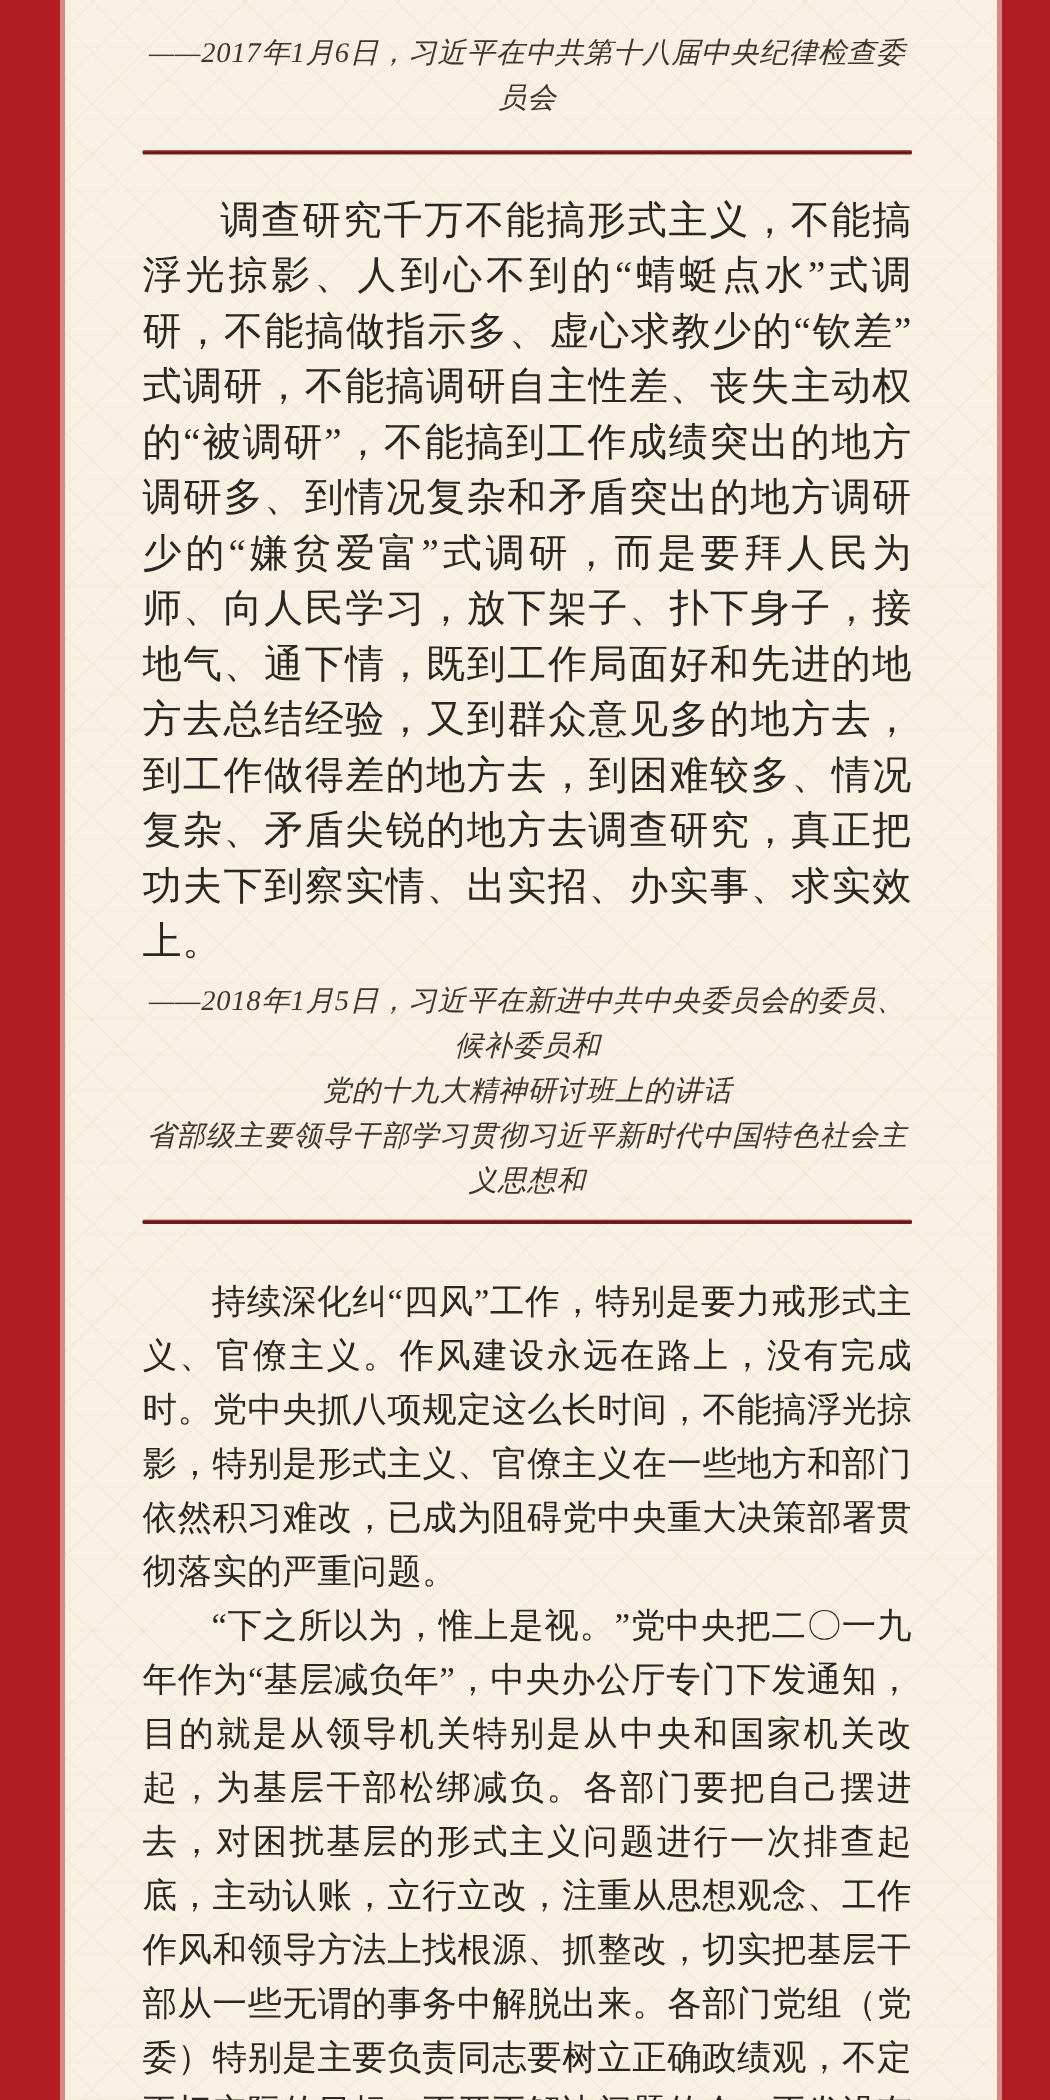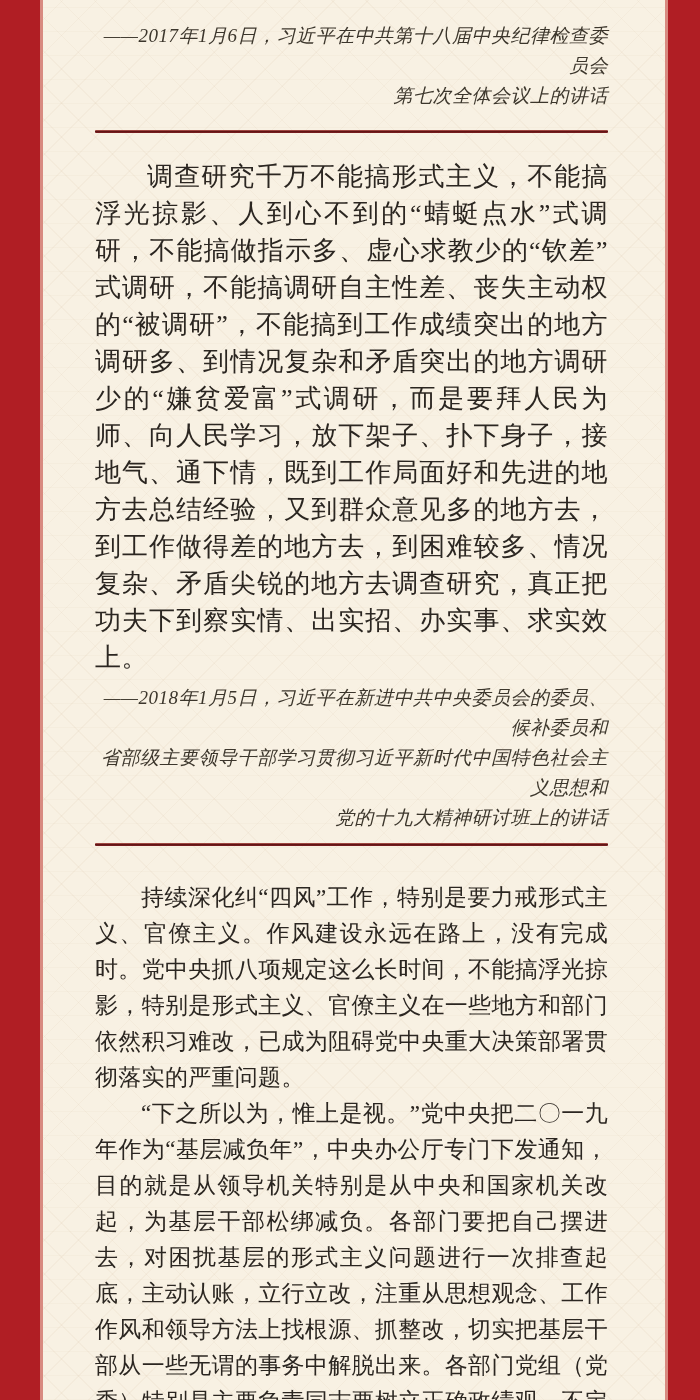"——2017年1月6日，习近平在中共第十八届中央纪律检查委员会" .attribution { text-align: right -> center }
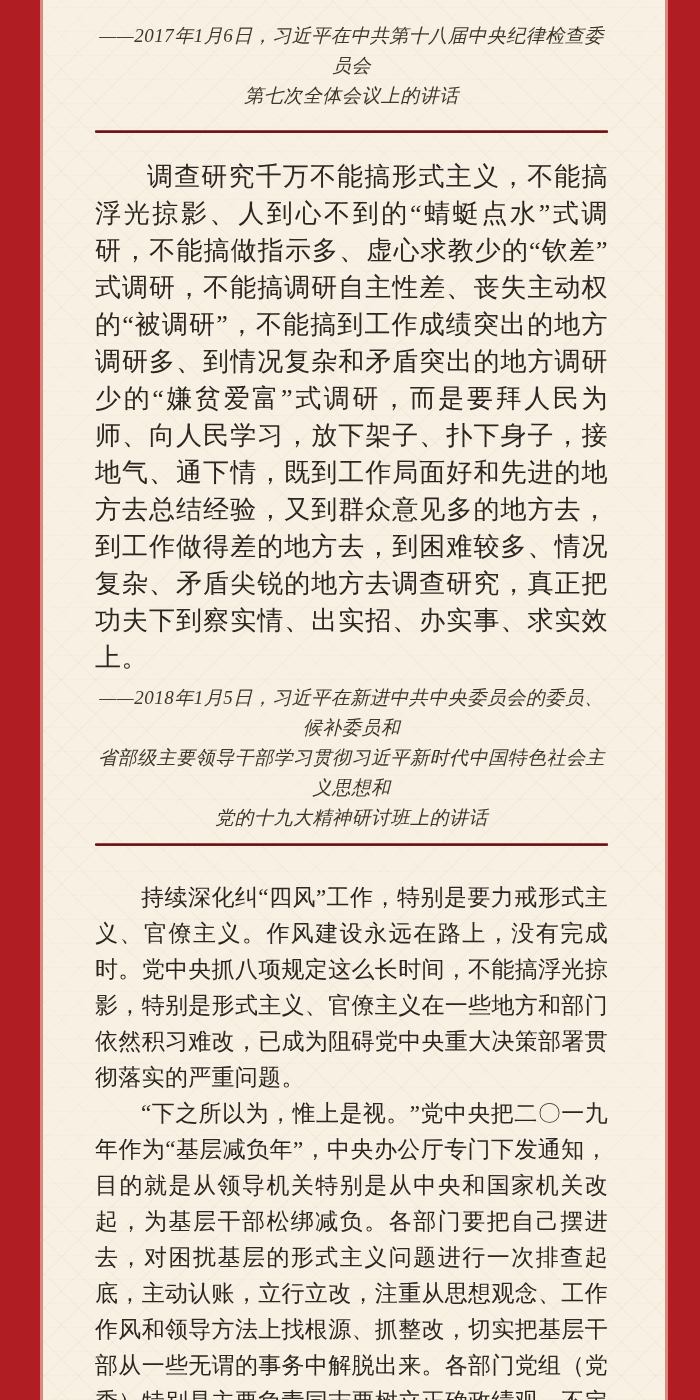"第七次全体会议上的讲话" span.line { html: <span>第七次全体会议上的讲话</span> -> none }
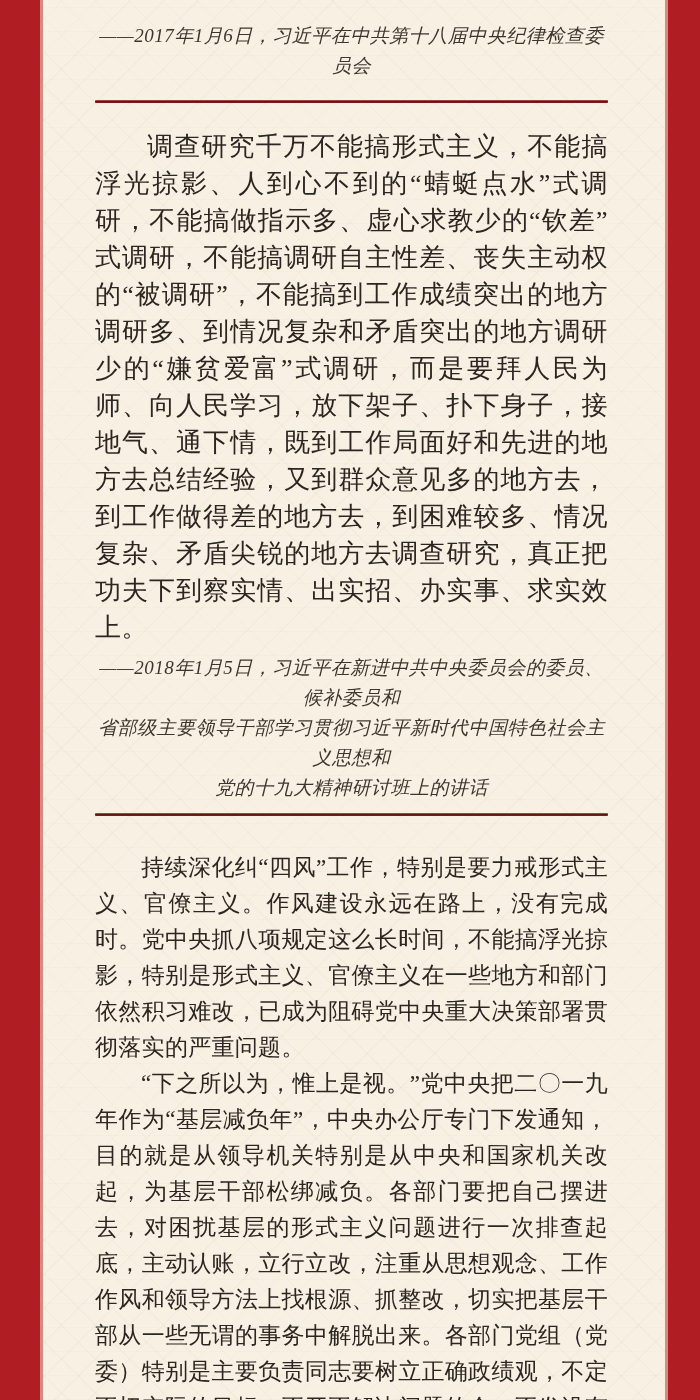"省部级主要领导干部学习贯彻习近平新时代中国特色社会主义思想和" span.line { order: before "党的十九大精神研讨班上的讲话" -> after "党的十九大精神研讨班上的讲话" }
